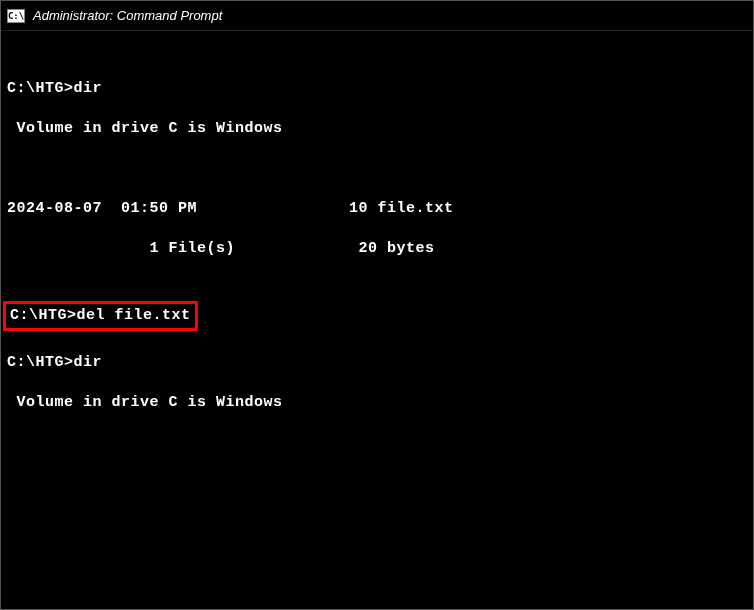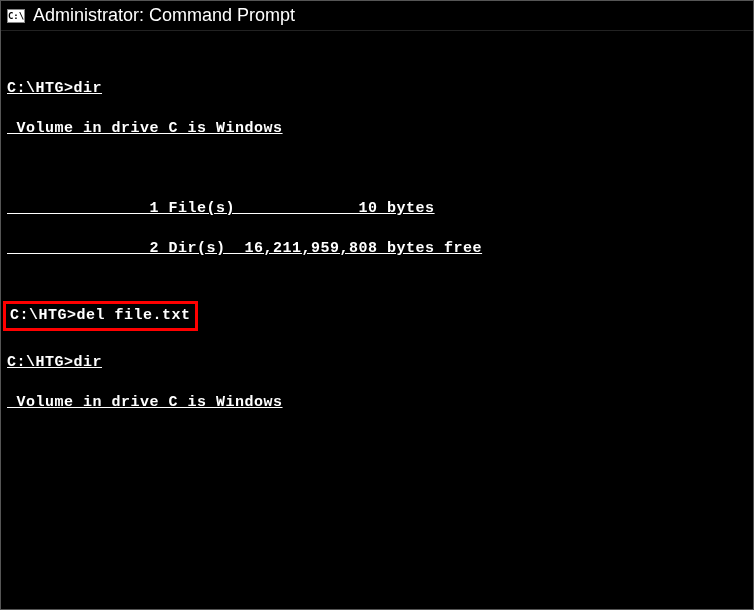"Administrator: Command Prompt" .title-text { font-size: 18px -> 13px; font-style: none -> italic }
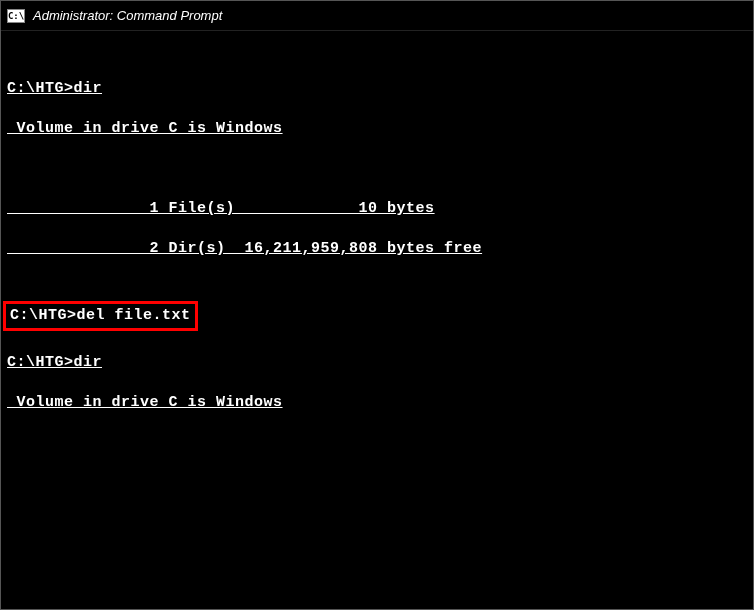"C:\HTG>dir" .line { text-decoration: underline -> none }
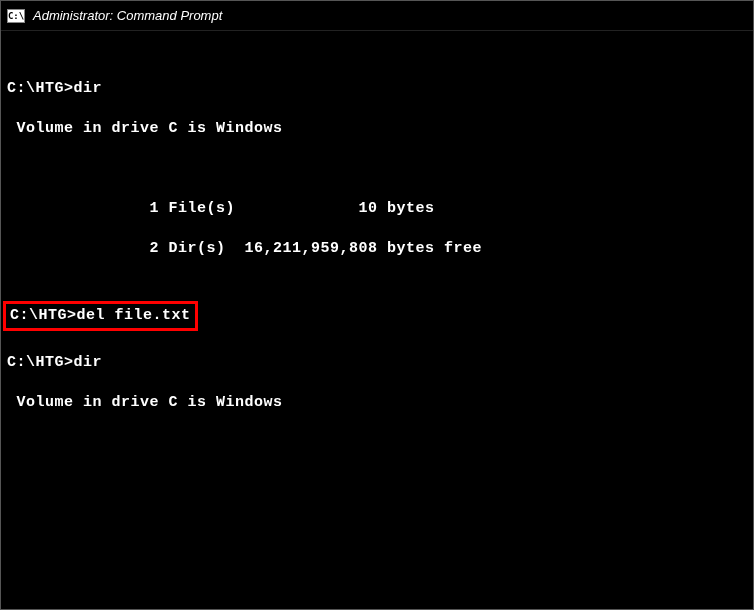"2024-08-07 01:50 PM 10 file.txt" span.line { html: none -> <span>2024-08-07 01:50 PM 10 file.txt</span> }
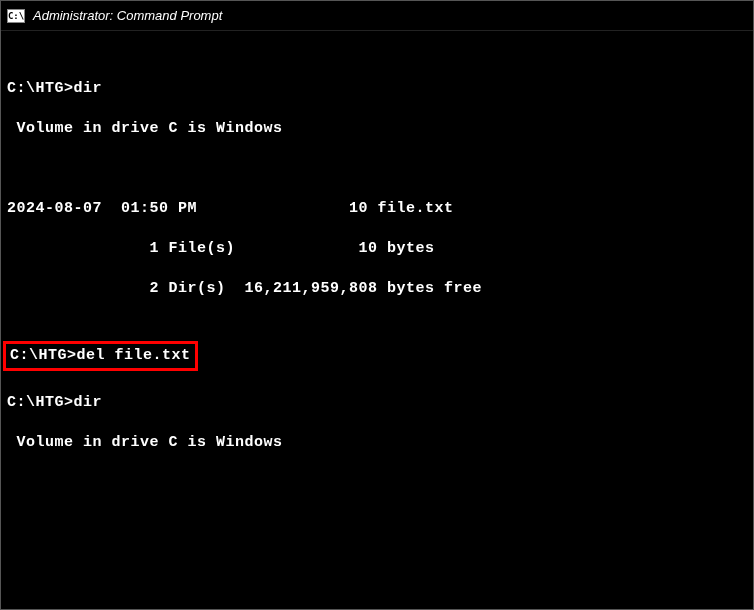"1 File(s) 10 bytes" span.line { text: 10 -> 20 }
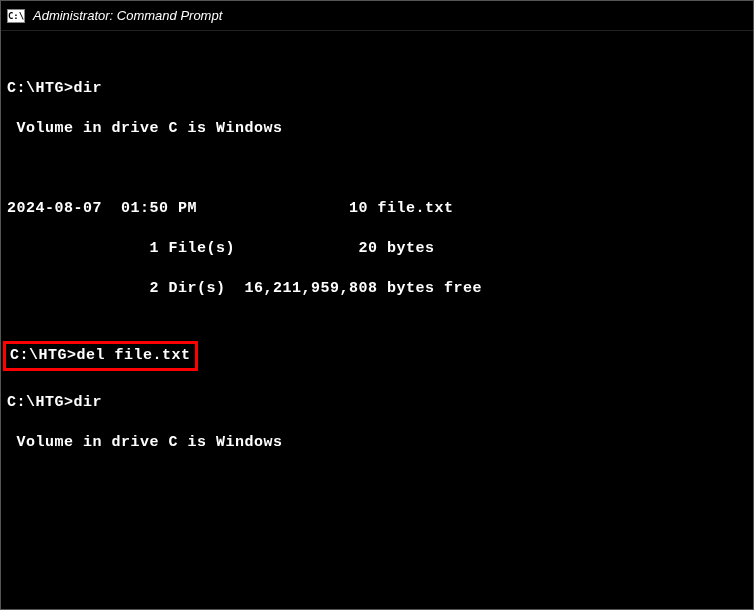"2 Dir(s) 16,211,959,808 bytes free" span.line { html: <span> 2 Dir(s) 16,211,959,808 bytes free</span> -> none }
